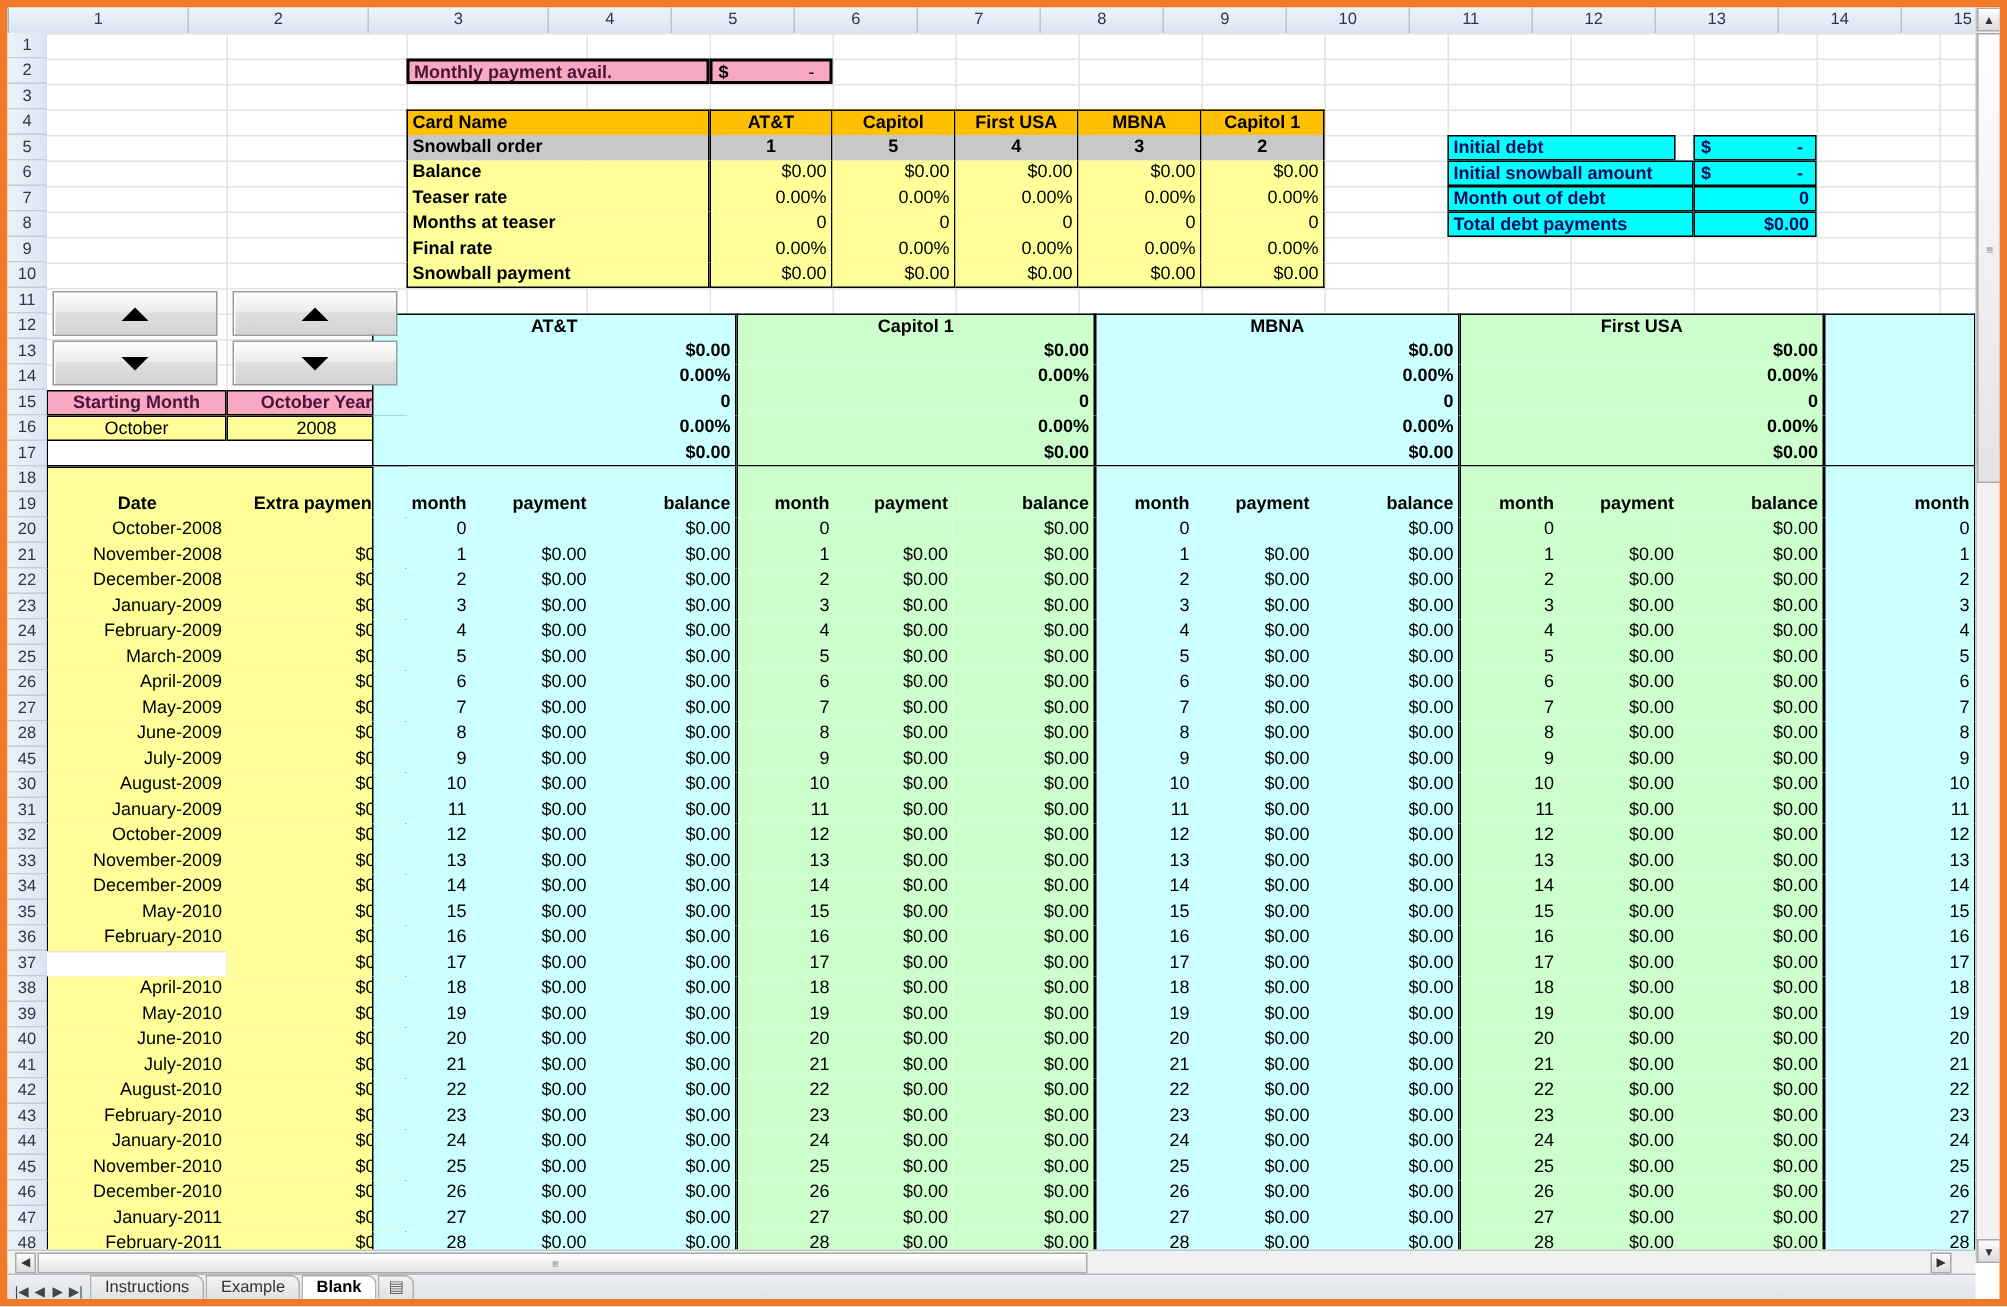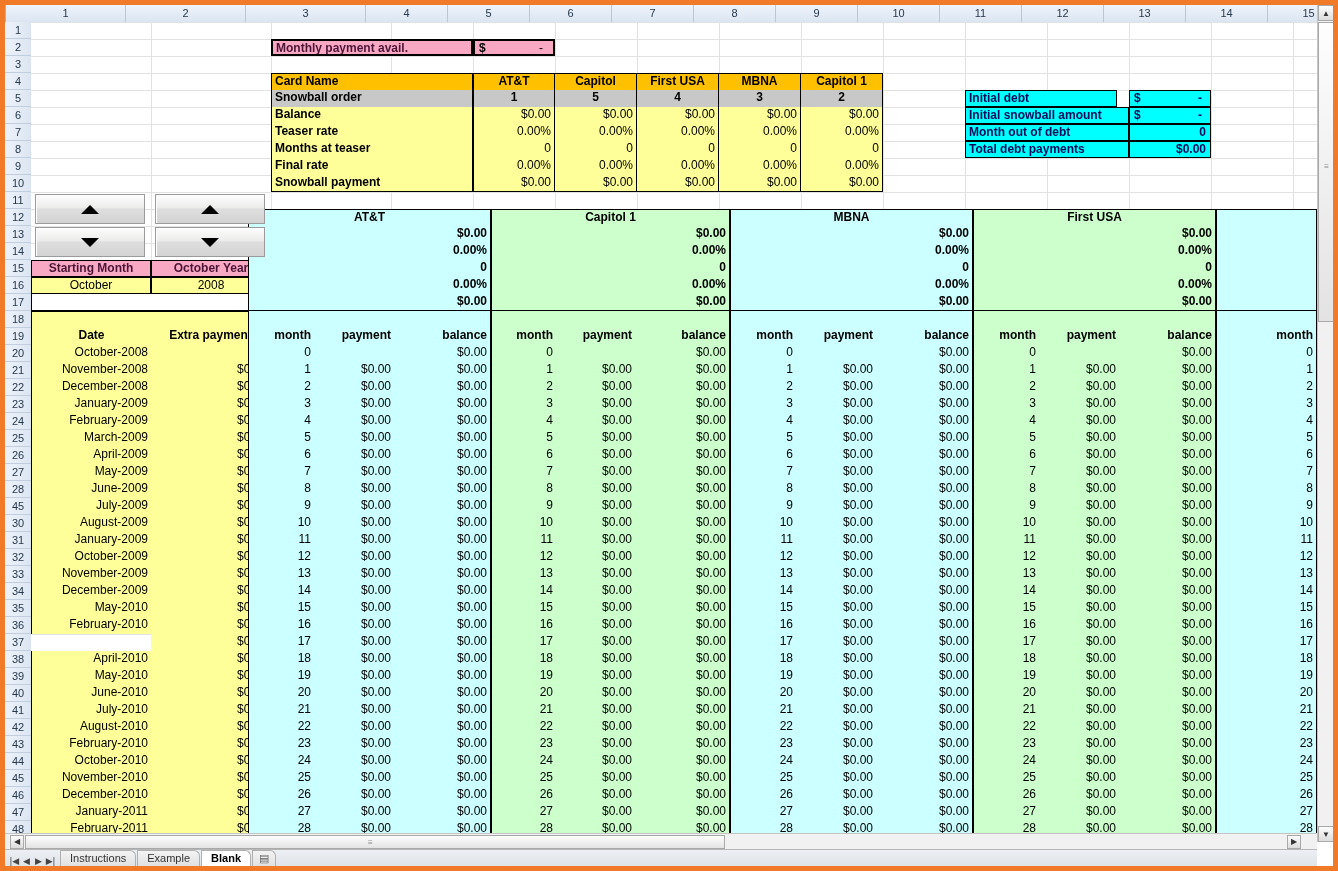"October-2010" div.cellblk { text: October-2010 -> January-2010 }
